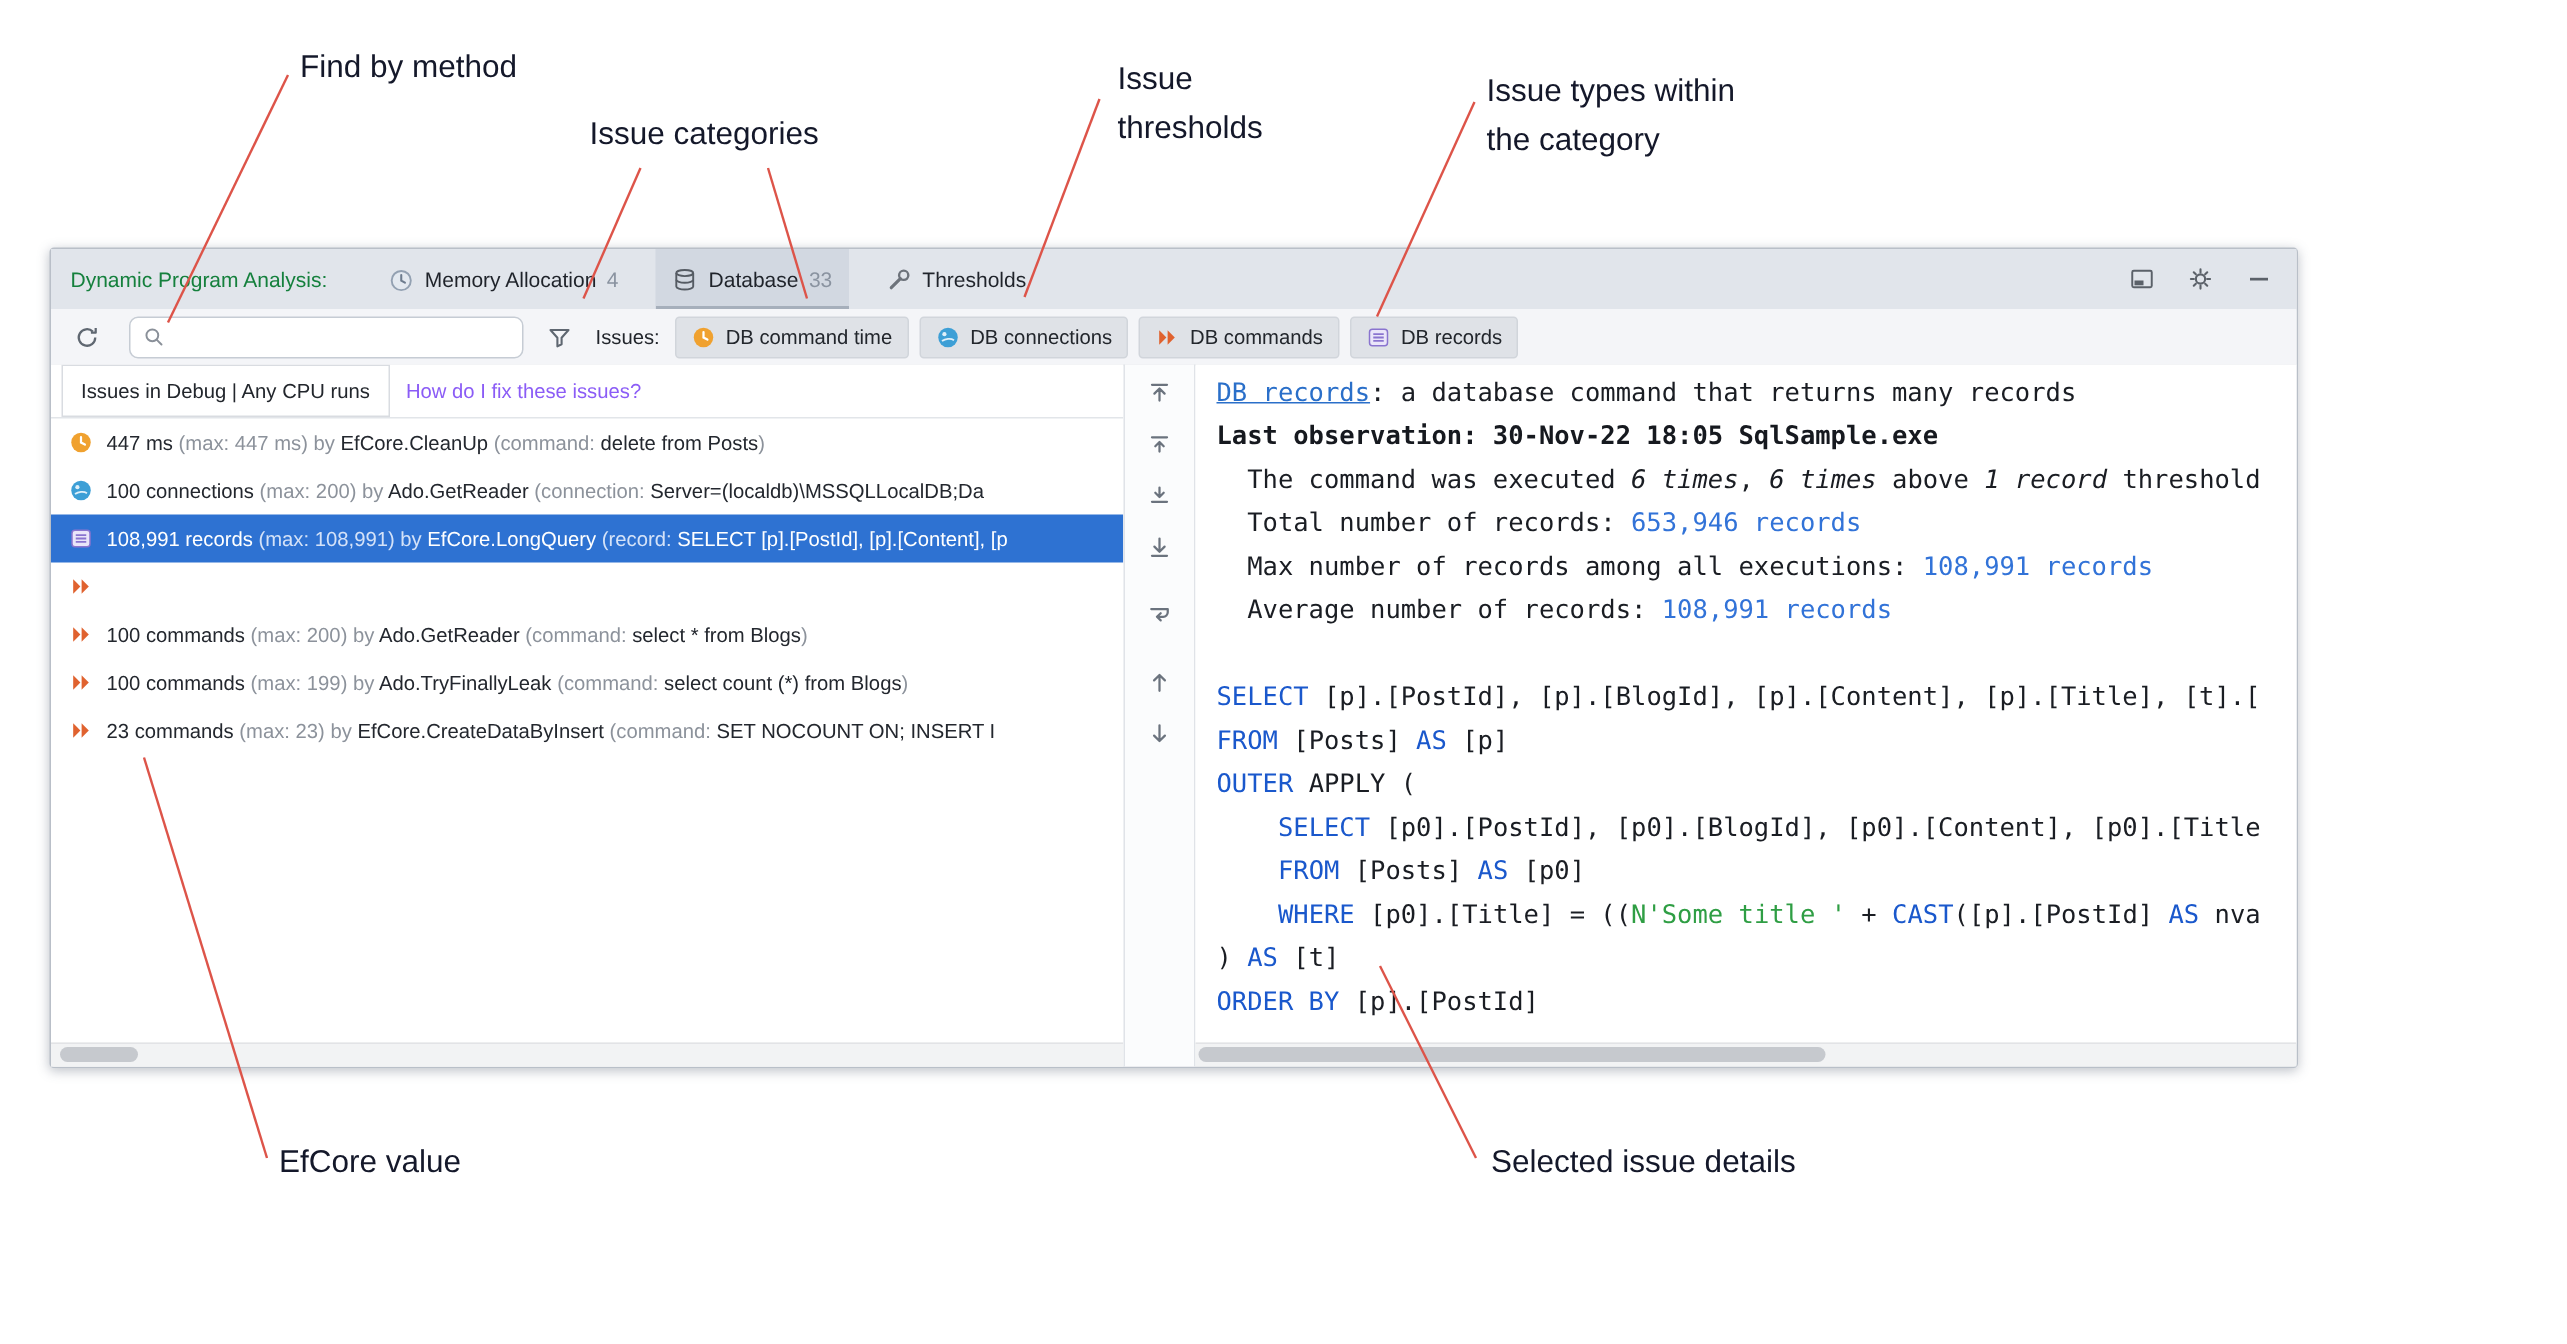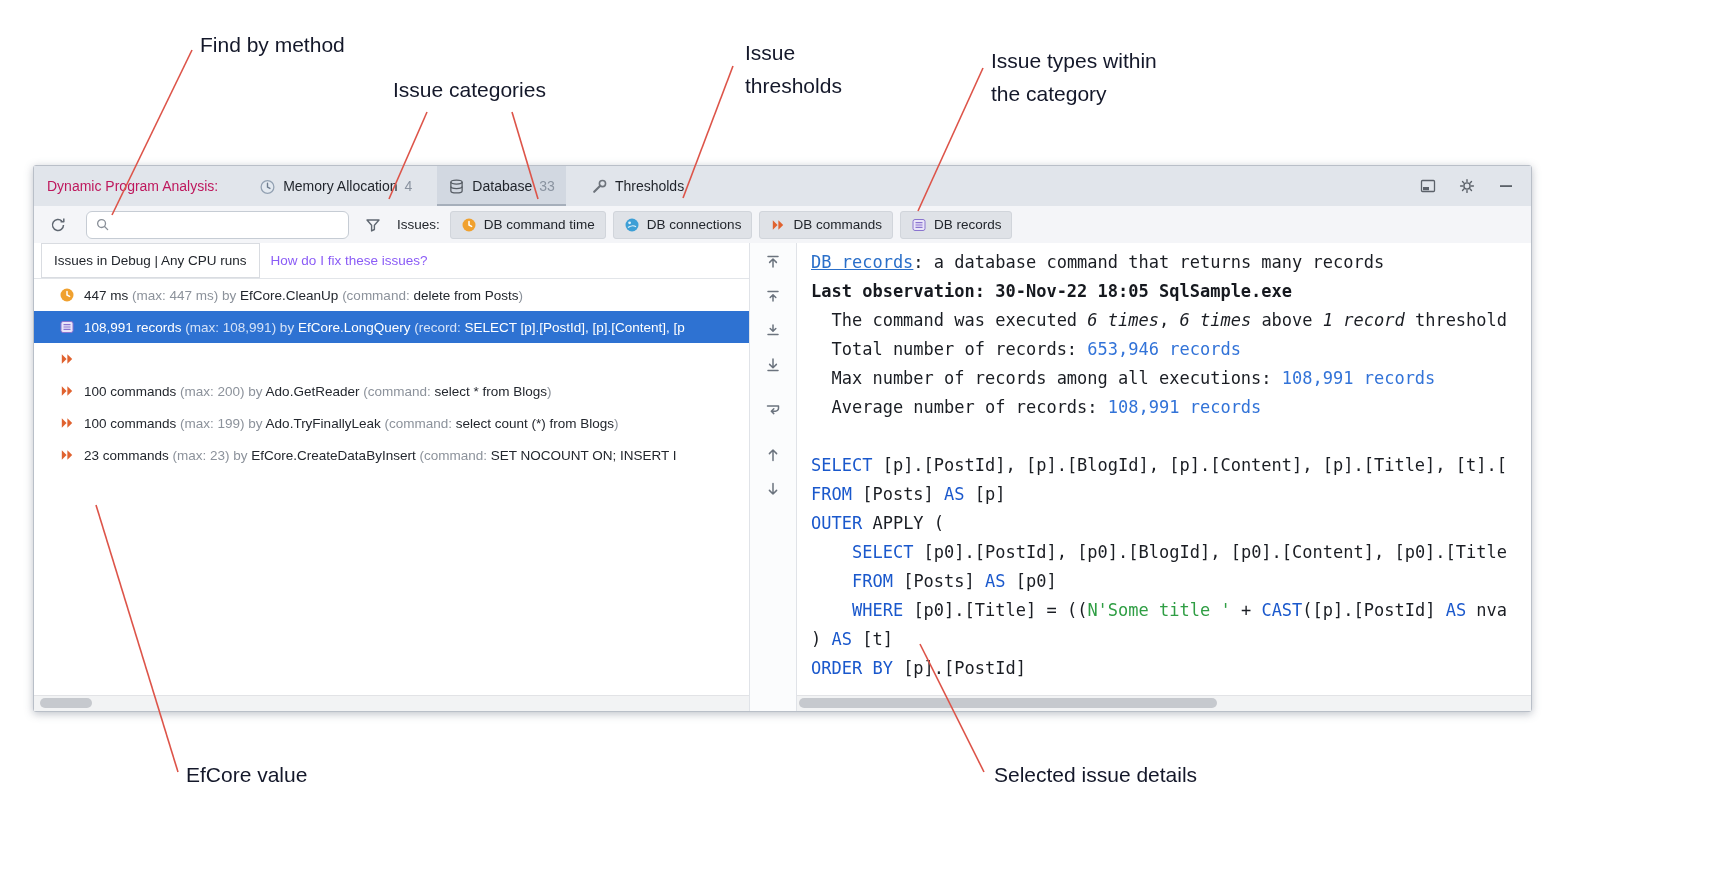"Dynamic Program Analysis:" .app-title { color: #be185d -> #15803d }
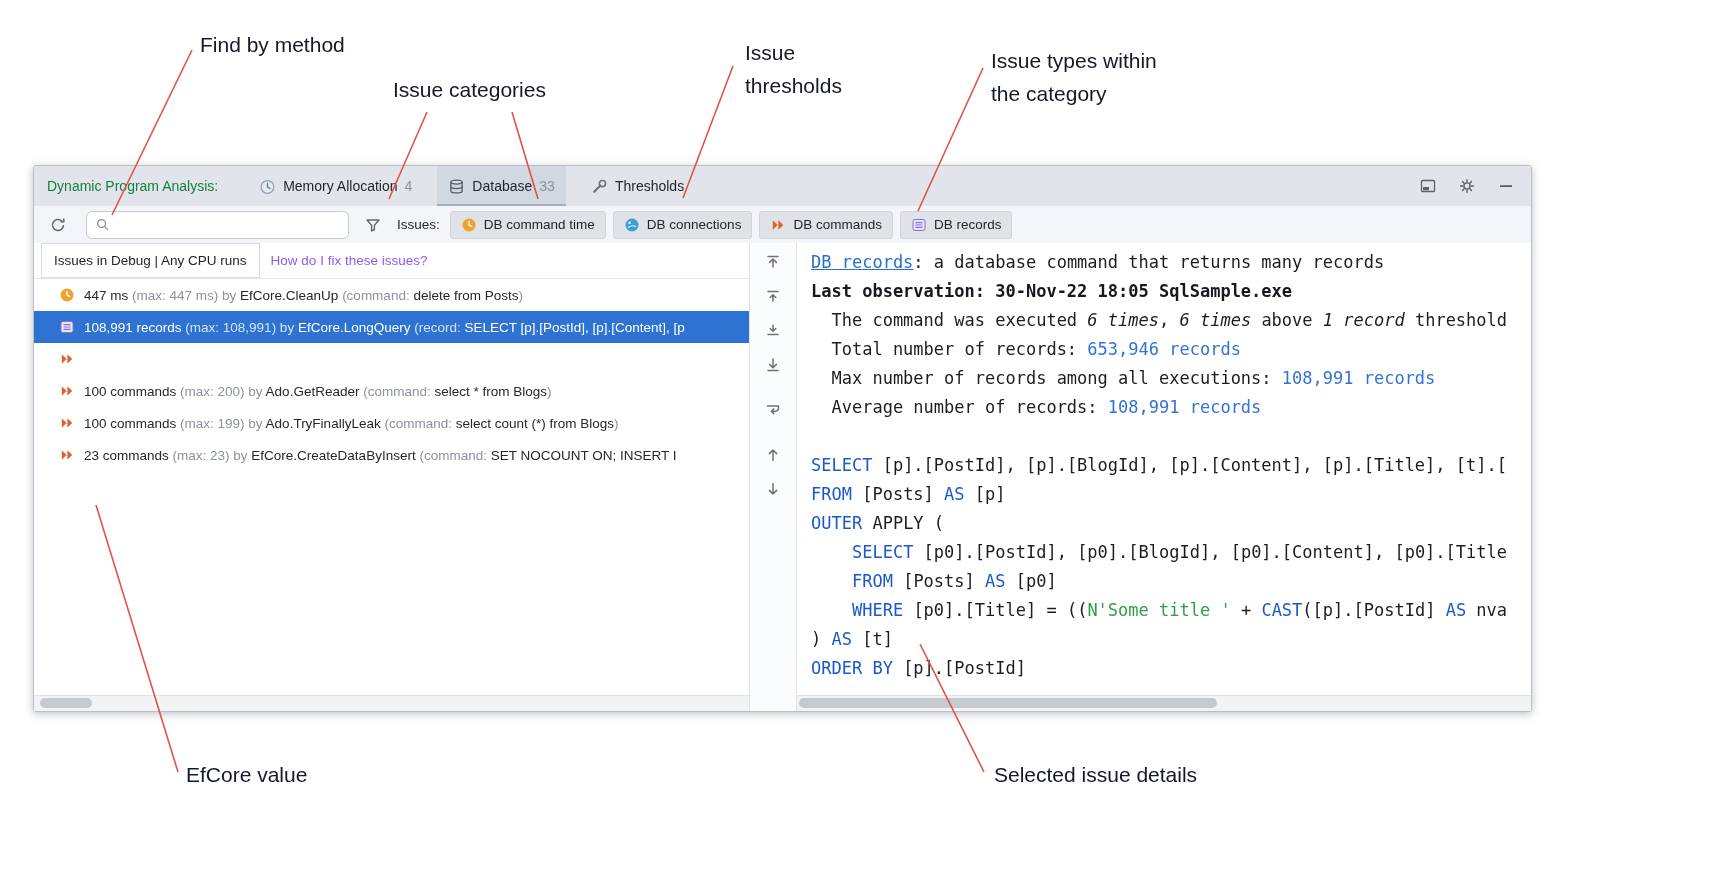"447 ms (max: 447 ms)" .issue-row { padding-left: 25px -> 12px }
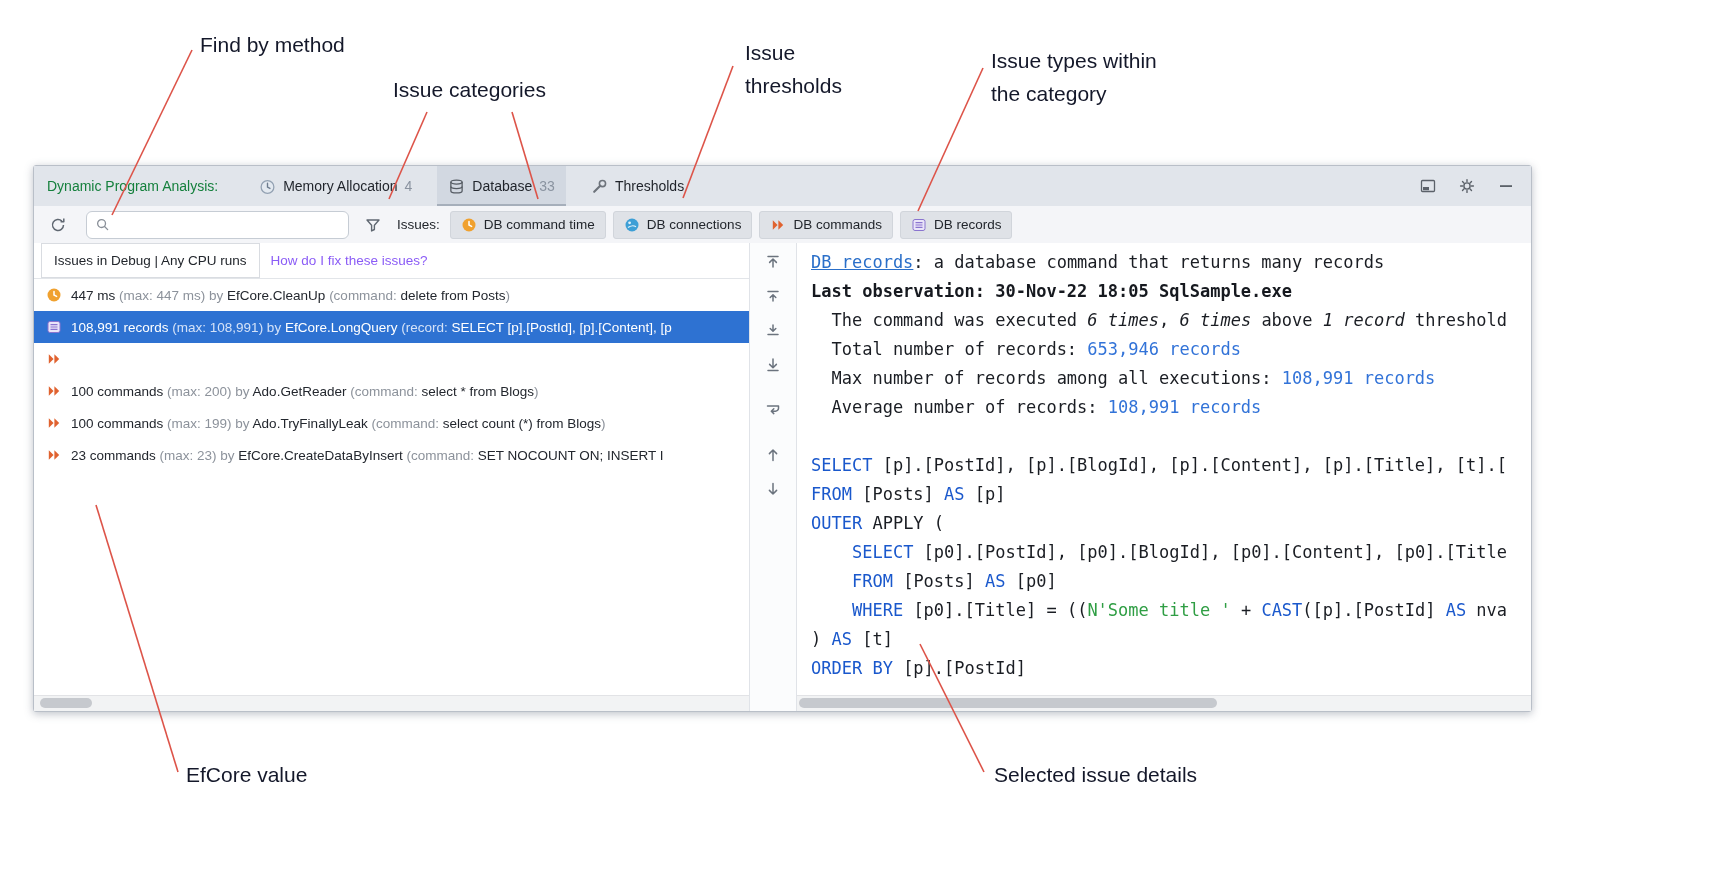"100 connections (max: 200) by" div.issue-row { html: none -> <div> <svg> <circle></circle> <circle></circle> <path></path> </svg> <span><span>100 connections </span><span>(max: 200) by </span><span>Ado.GetReader </span><span>(connection: </span><span>Server=(localdb)\MSSQLLocalDB;Da</span></span> </div> }
